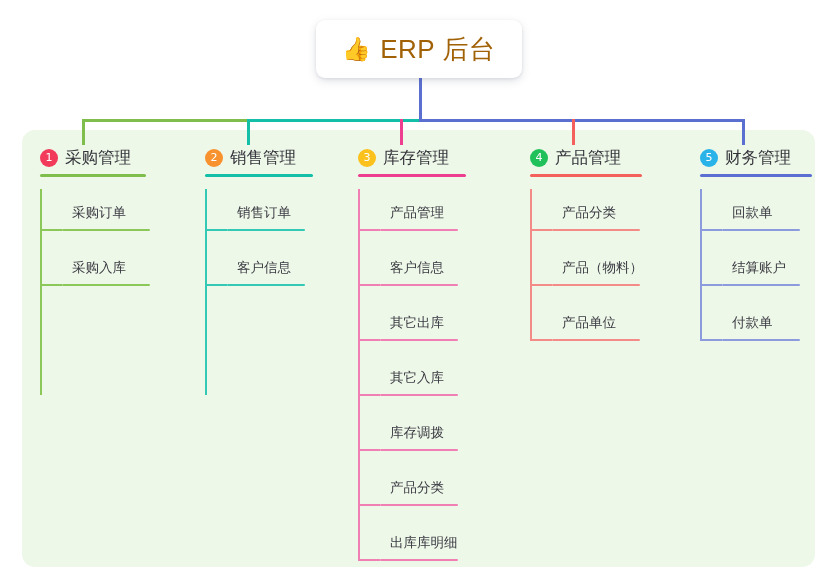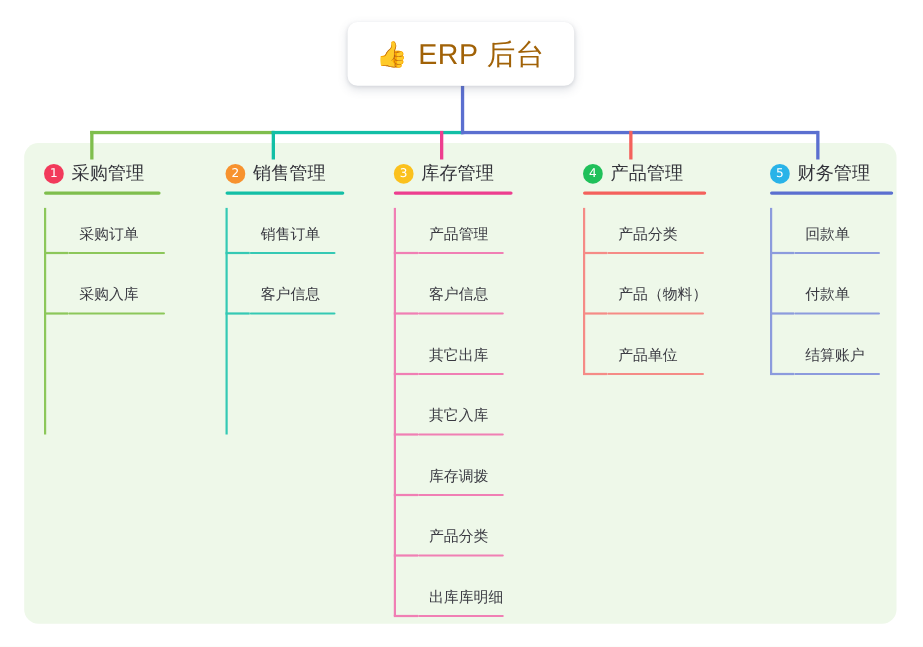"付款单" div.item { order: before "结算账户" -> after "结算账户" }
